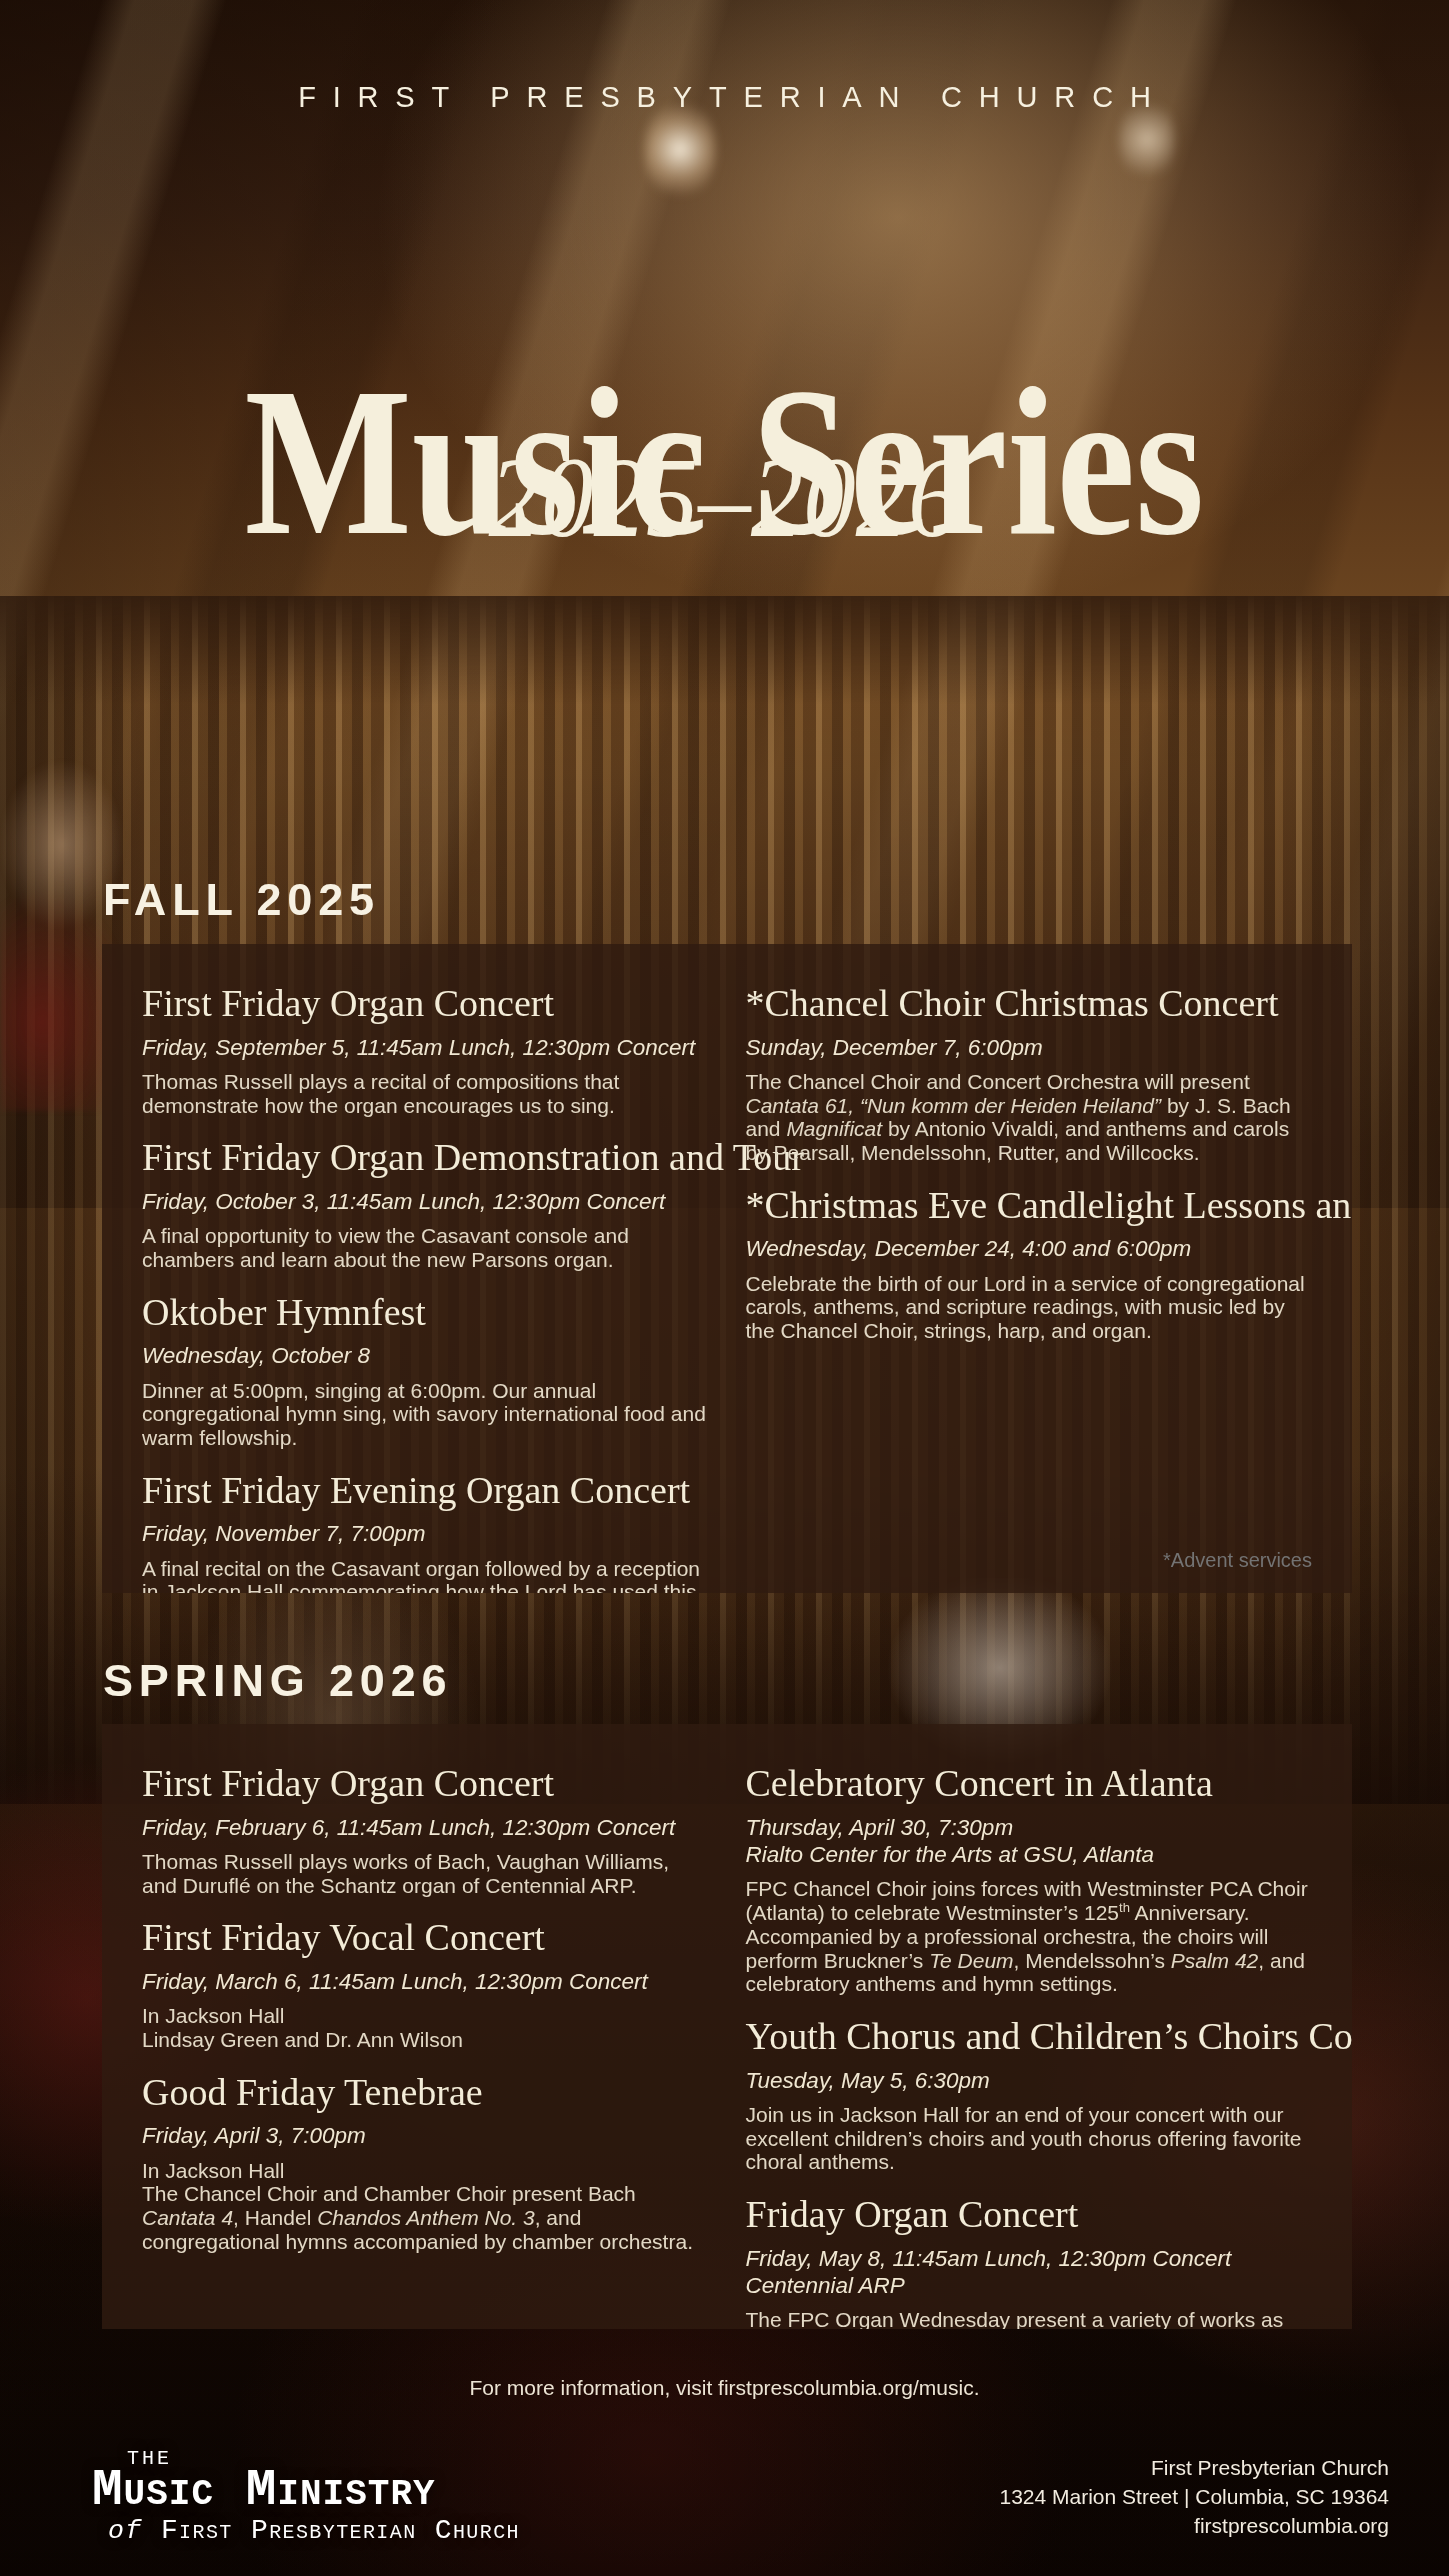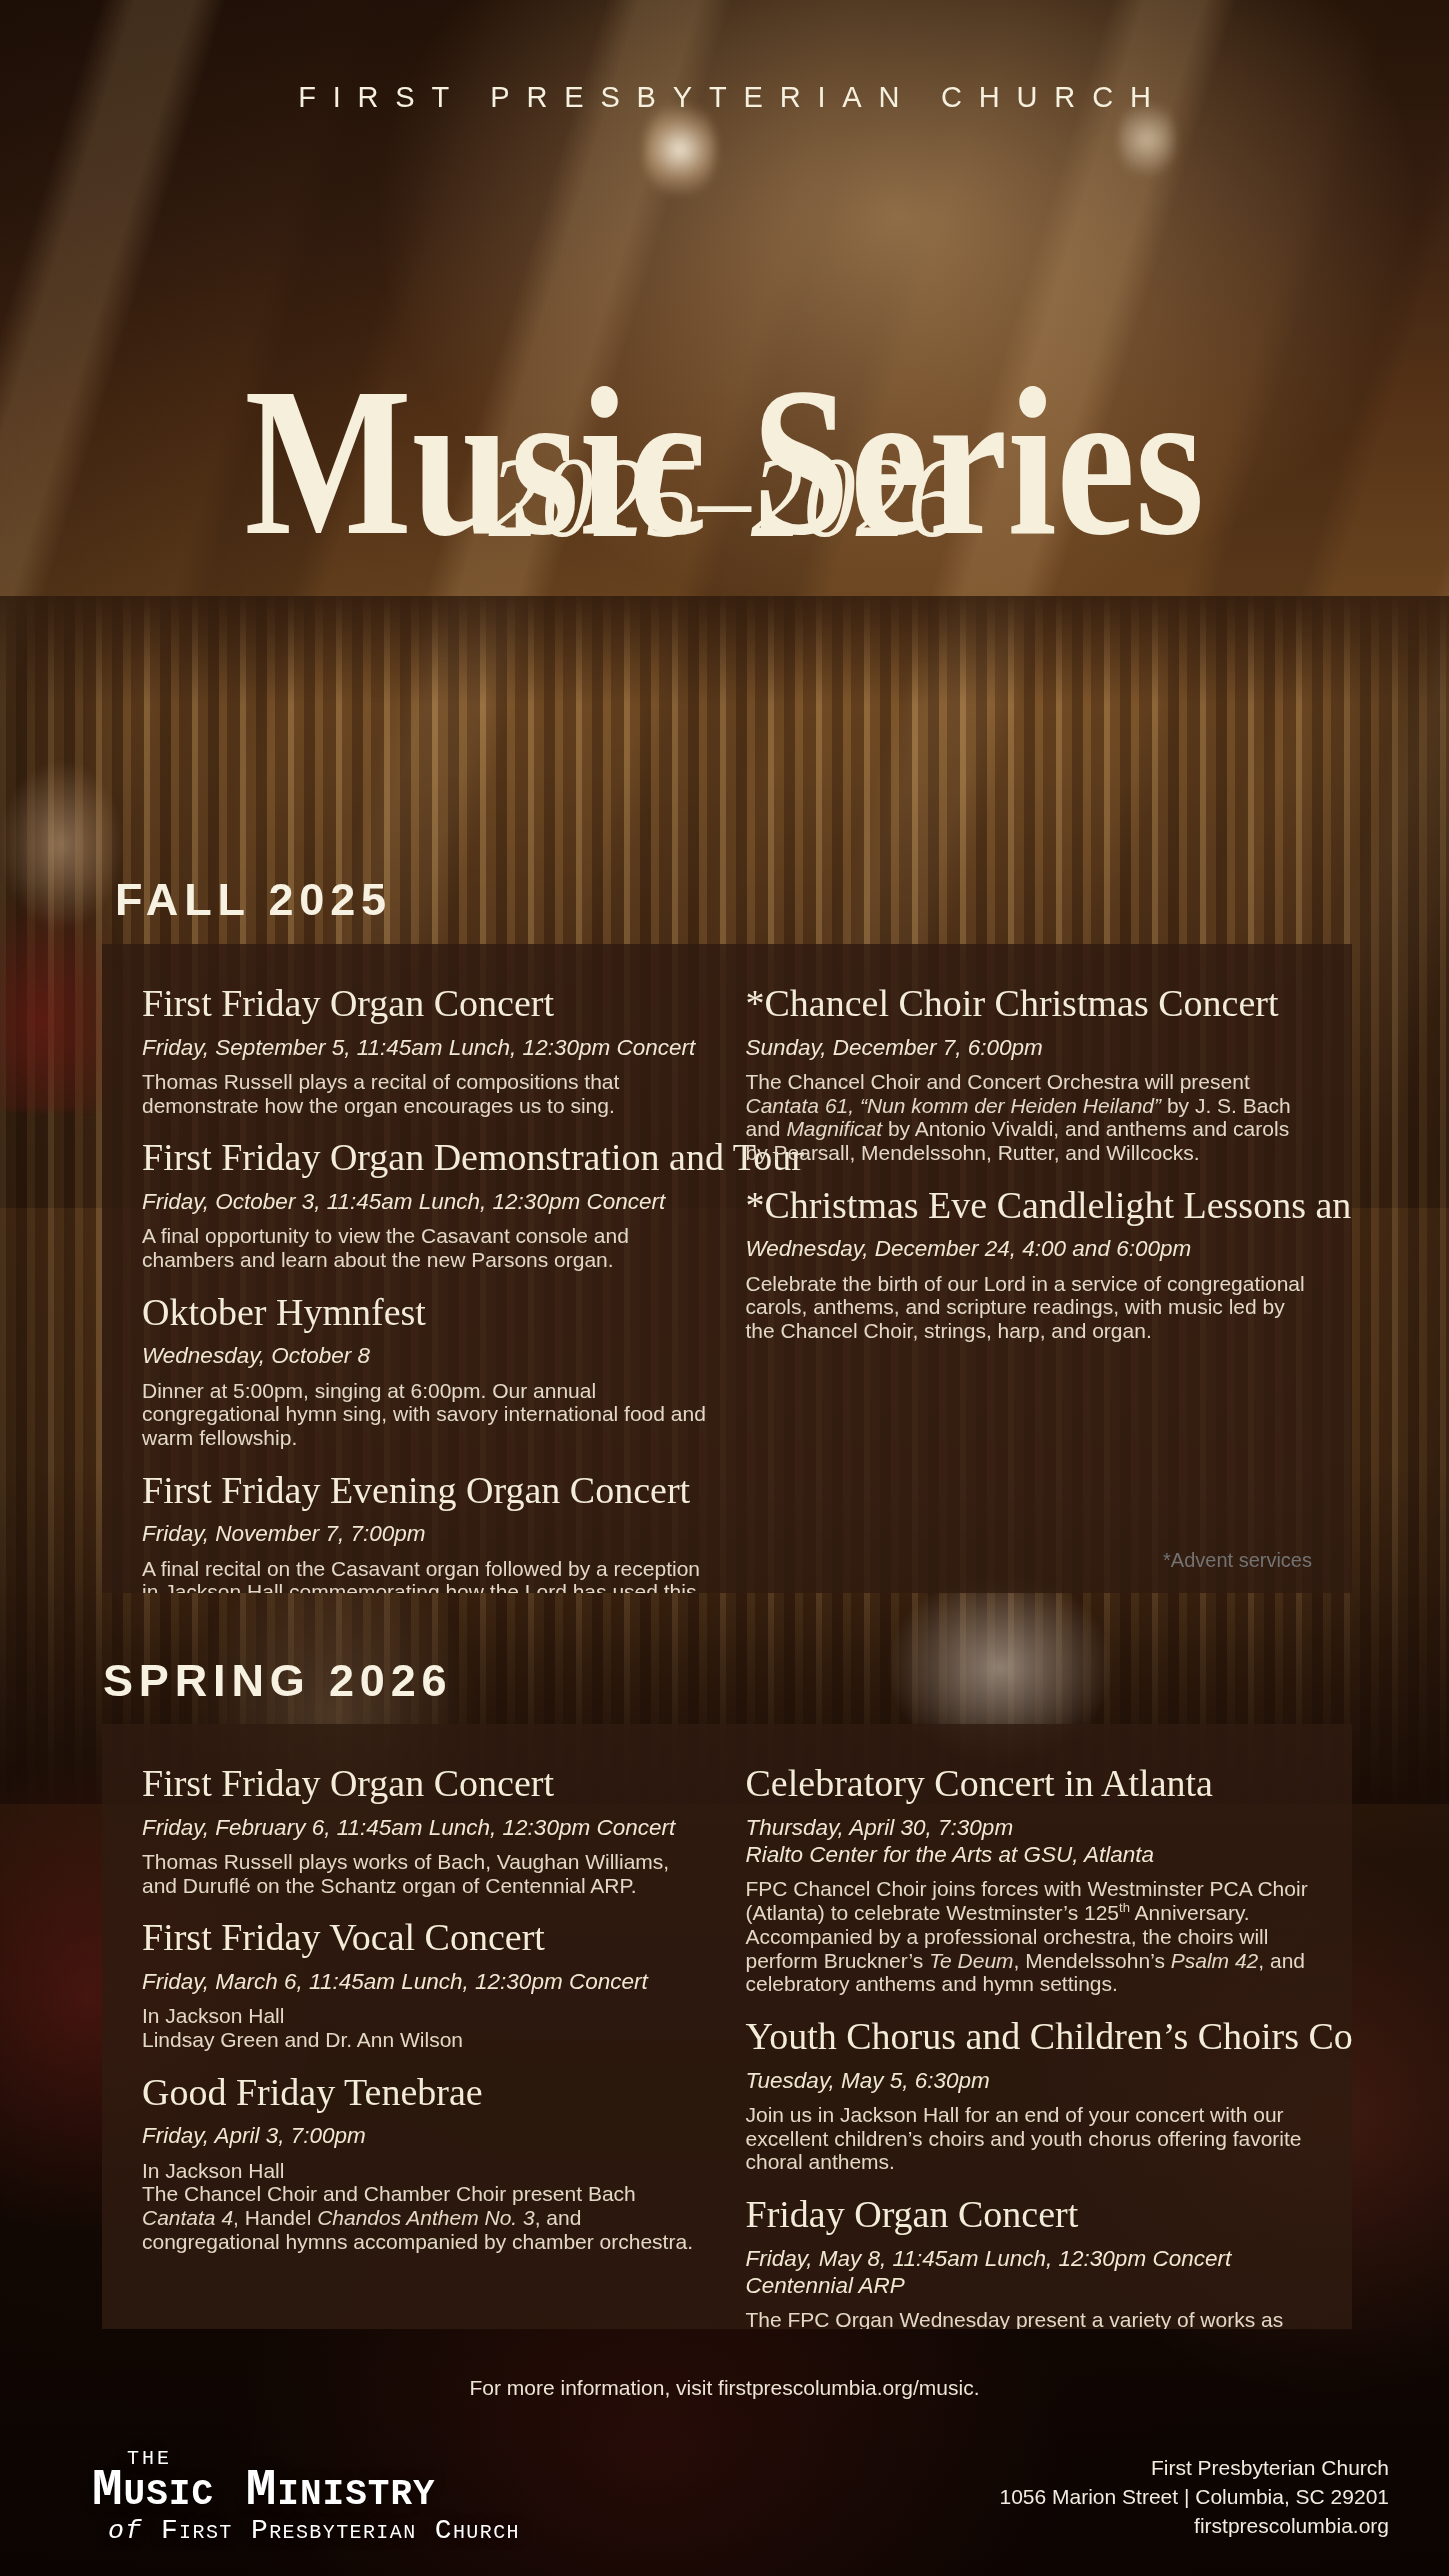"FALL 2025" .heading-fall { padding-left: 12px -> none }
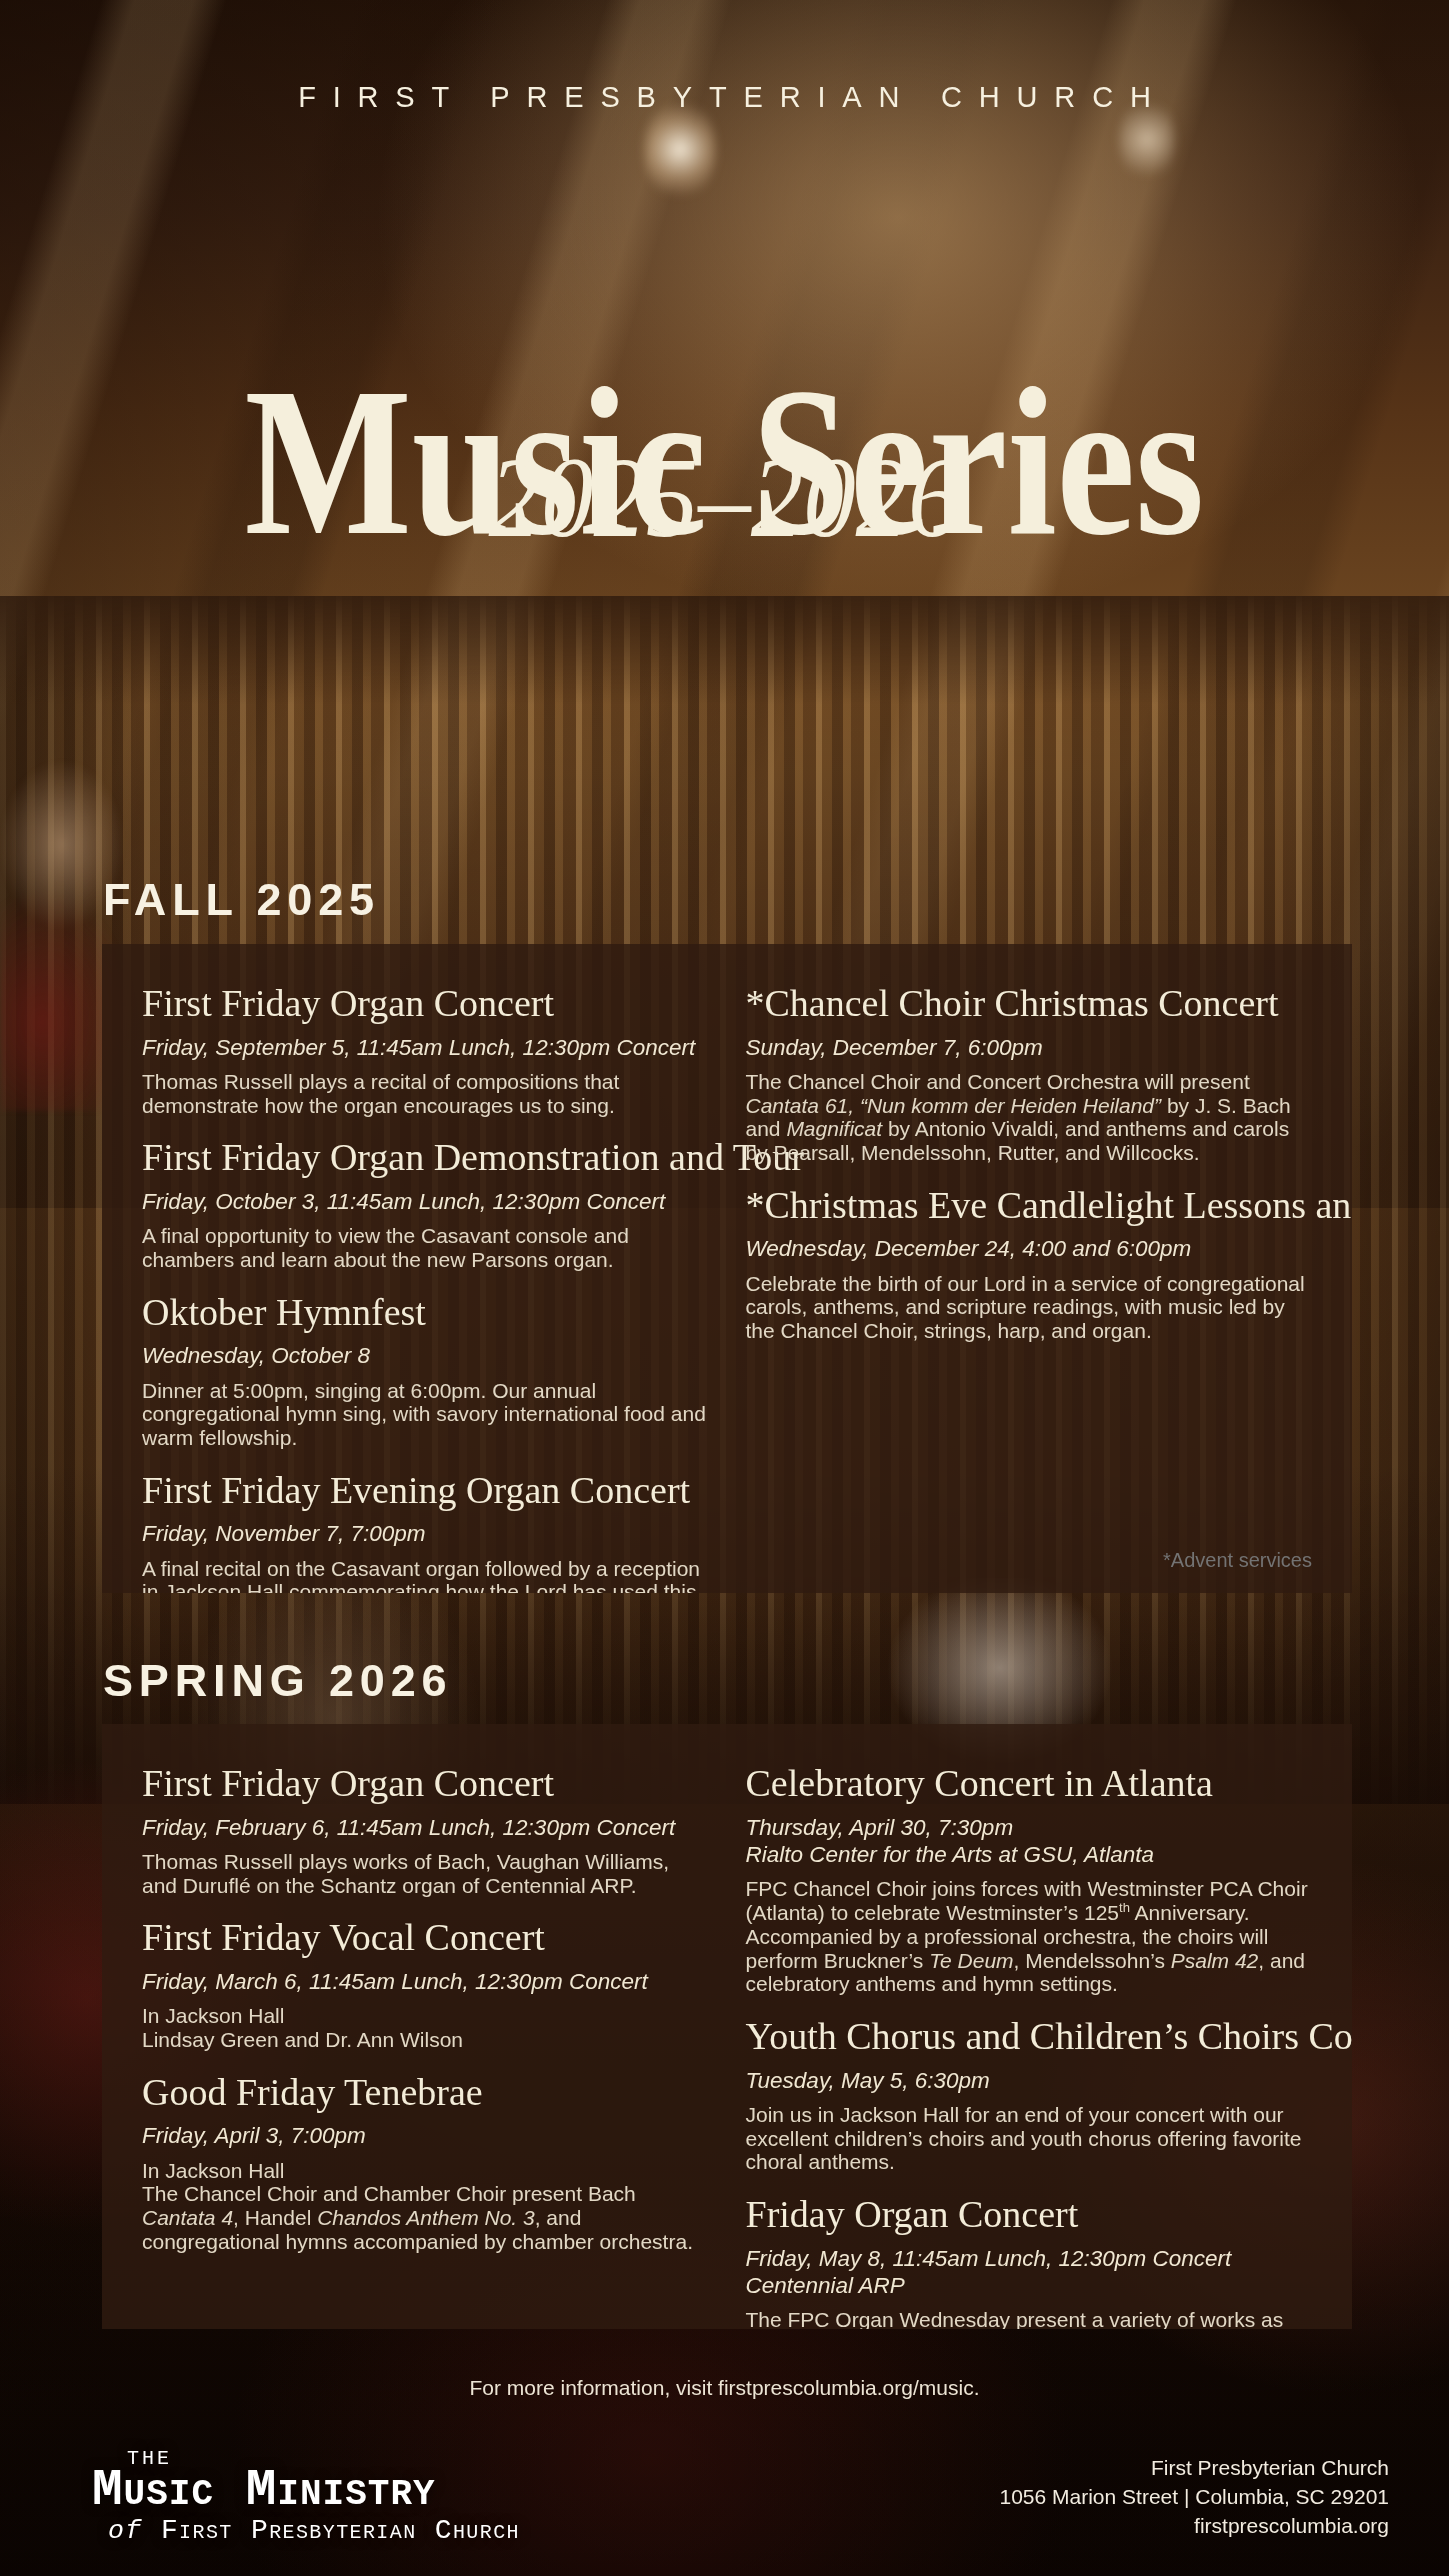"1056 Marion Street | Columbia," div { text: 1056 Marion Street | Columbia, SC 29201 -> 1324 Marion Street | Columbia, SC 19364 }
